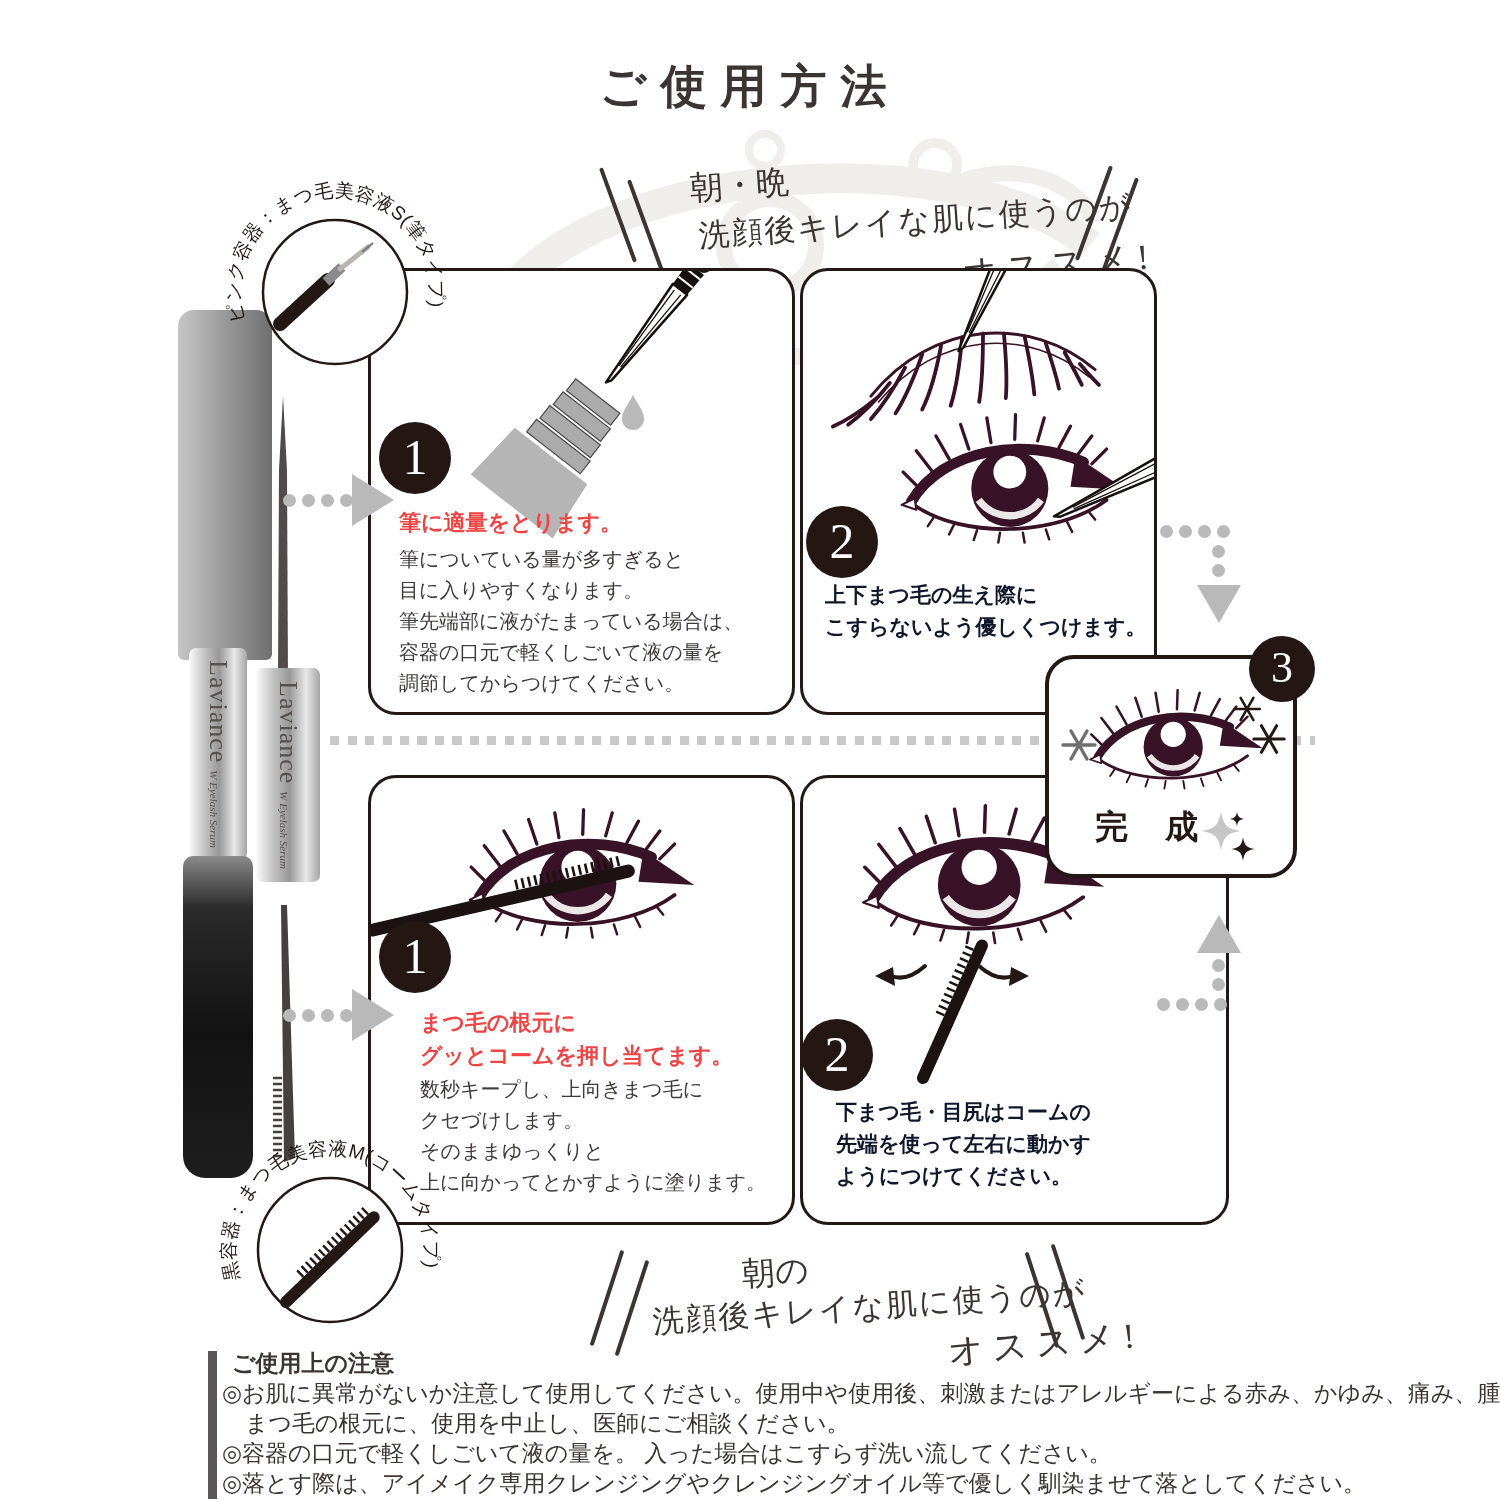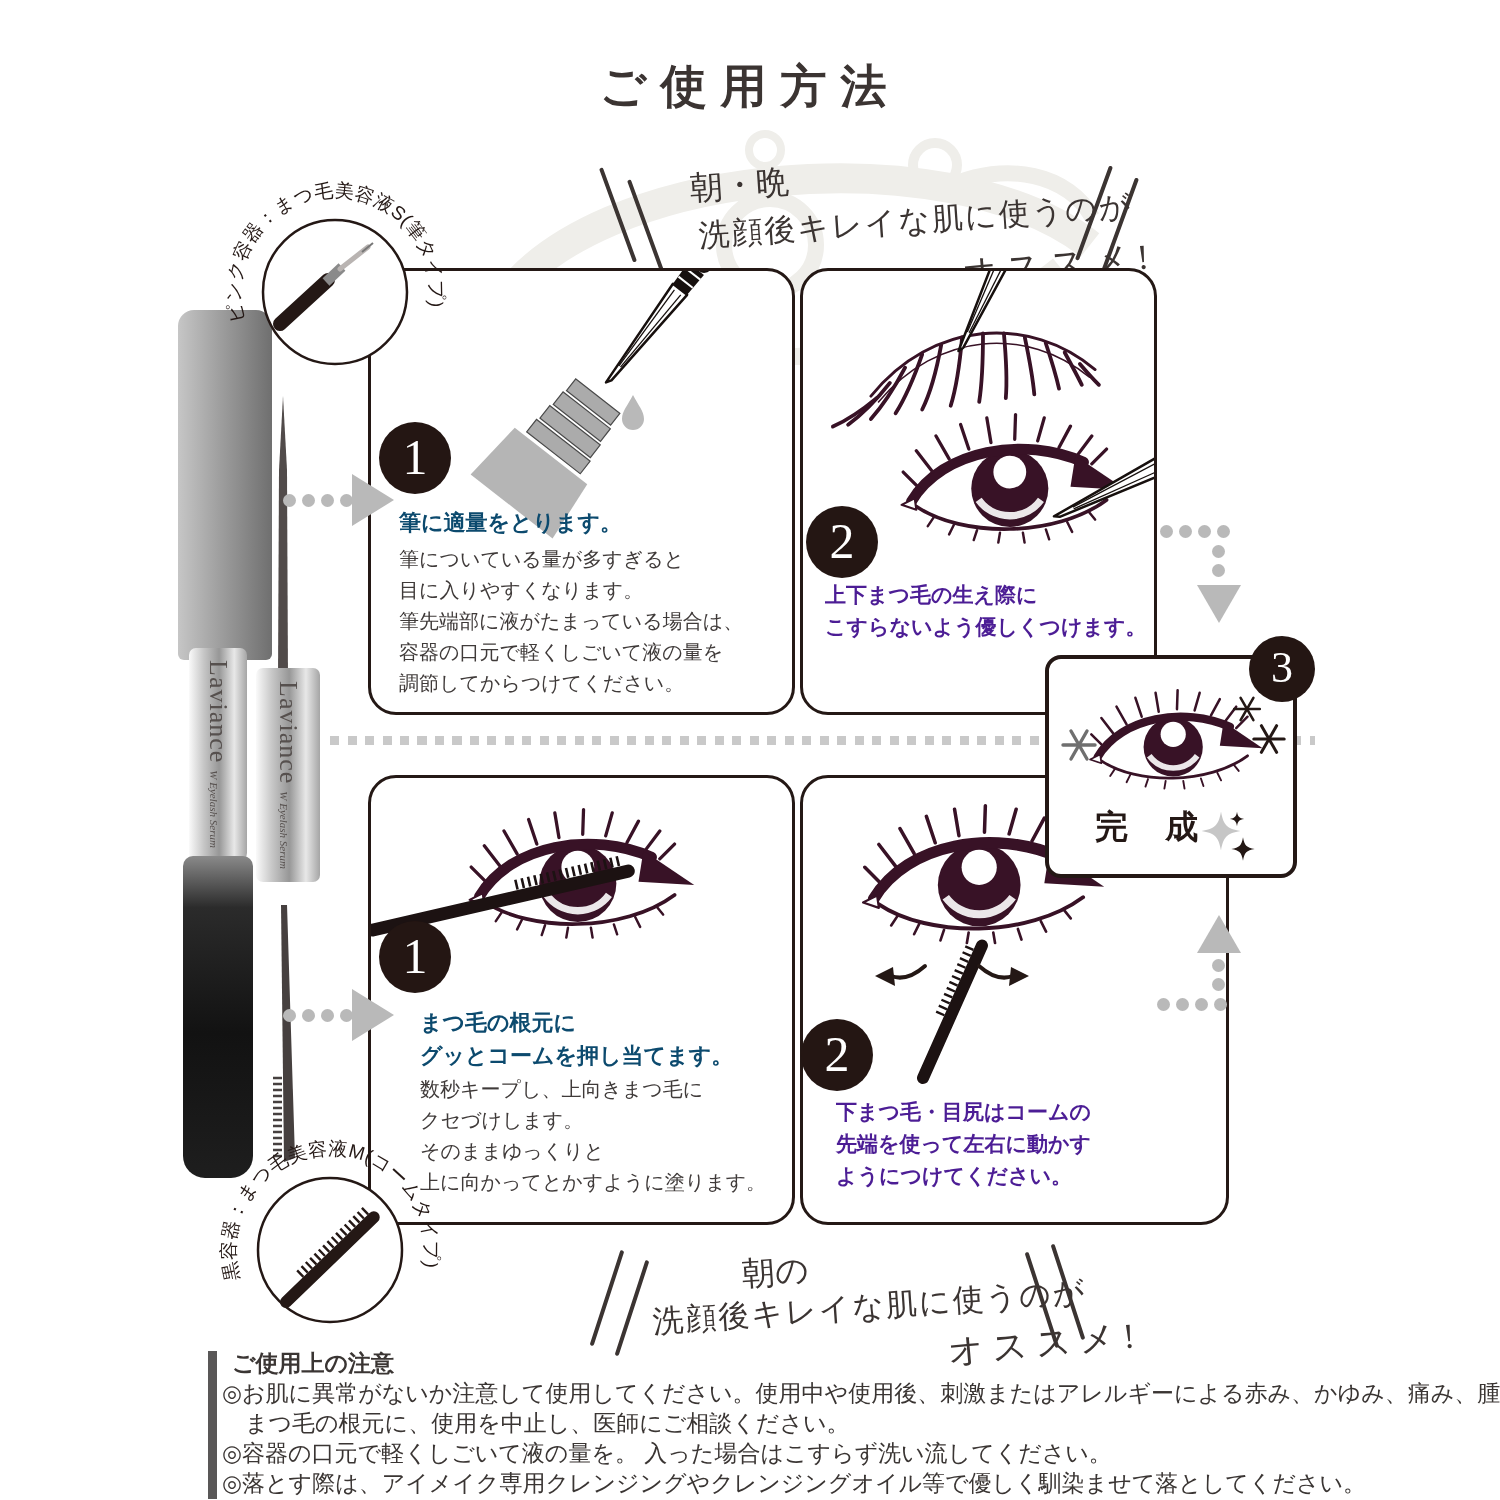"筆に適量をとります。" .h-step { color: #0c4a6e -> #ef4444 }
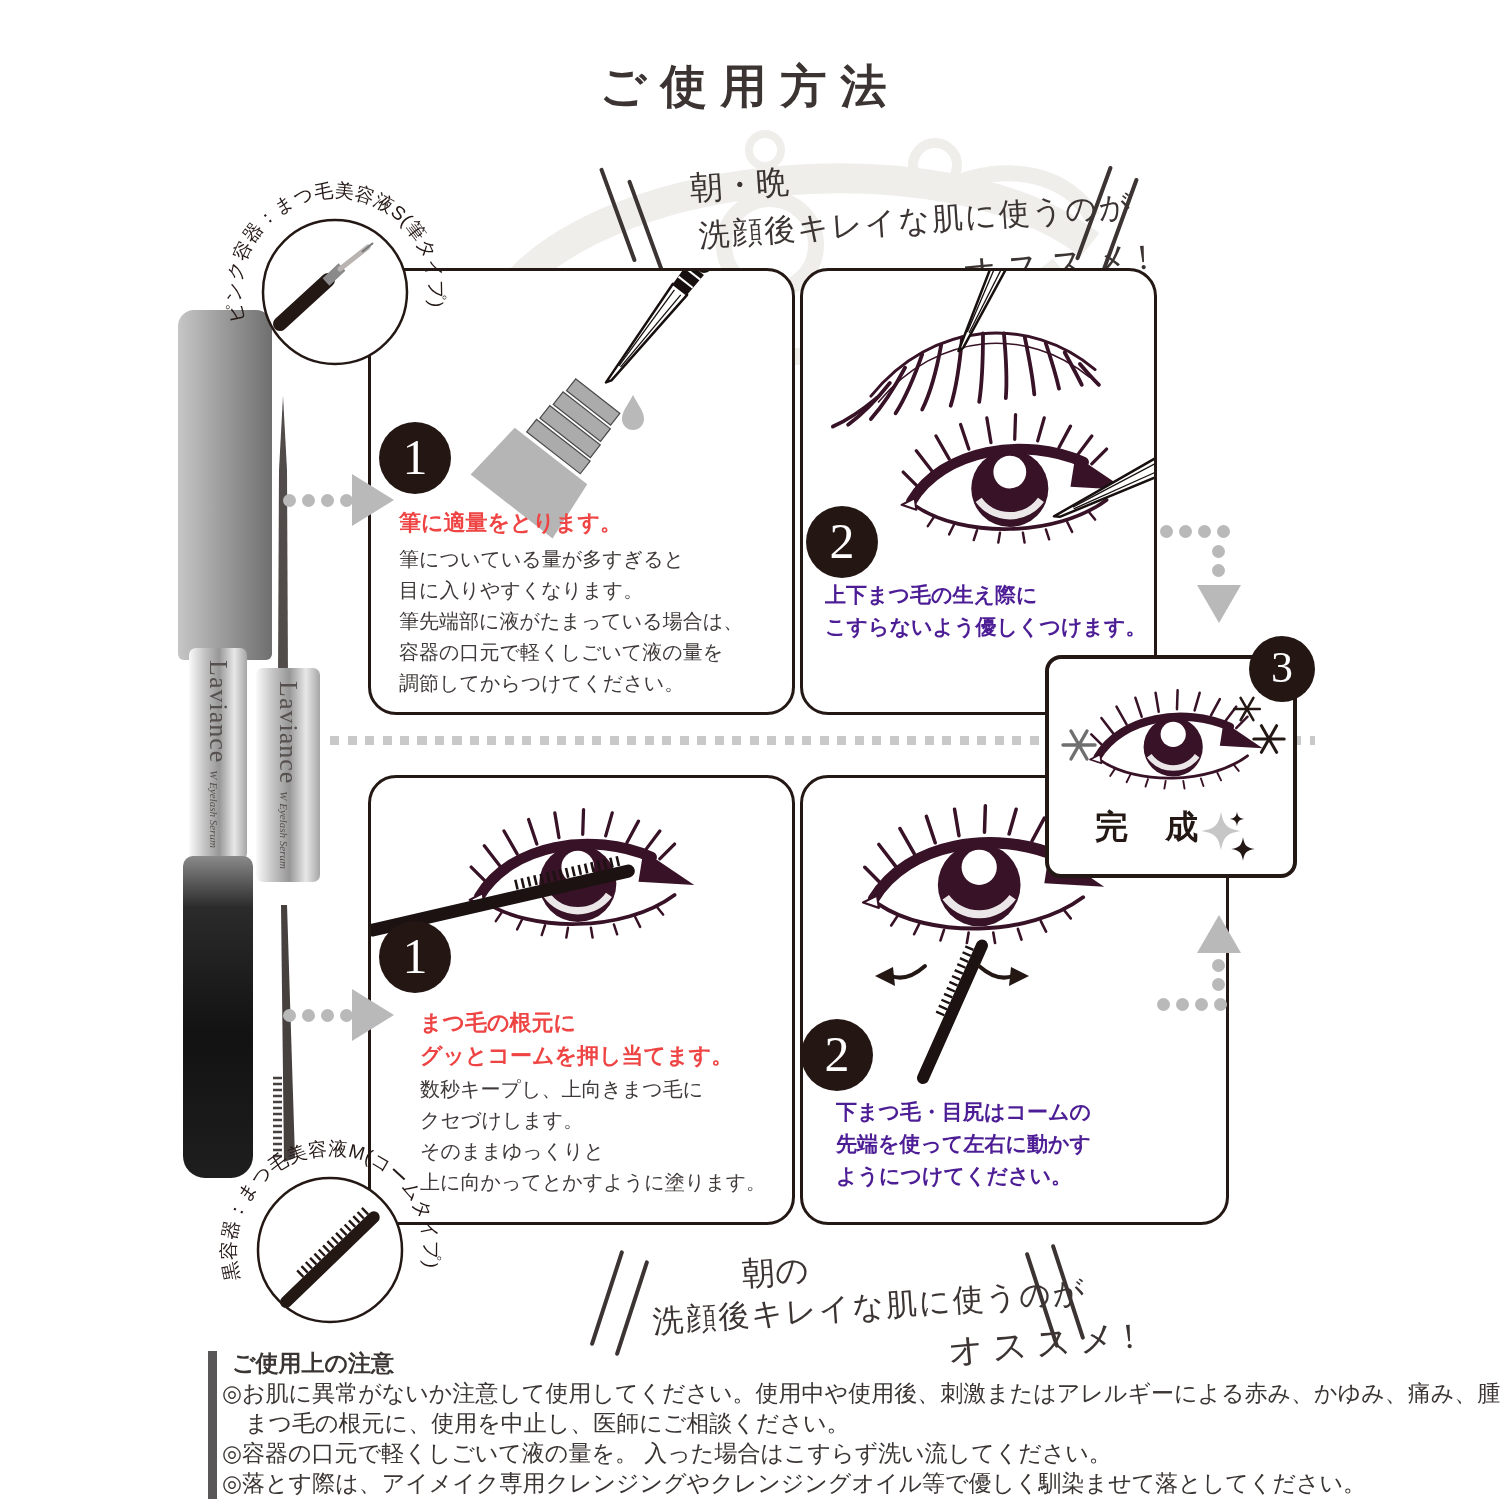"上下まつ毛の生え際に" .cap-step { color: #4c1d95 -> #0f172a }
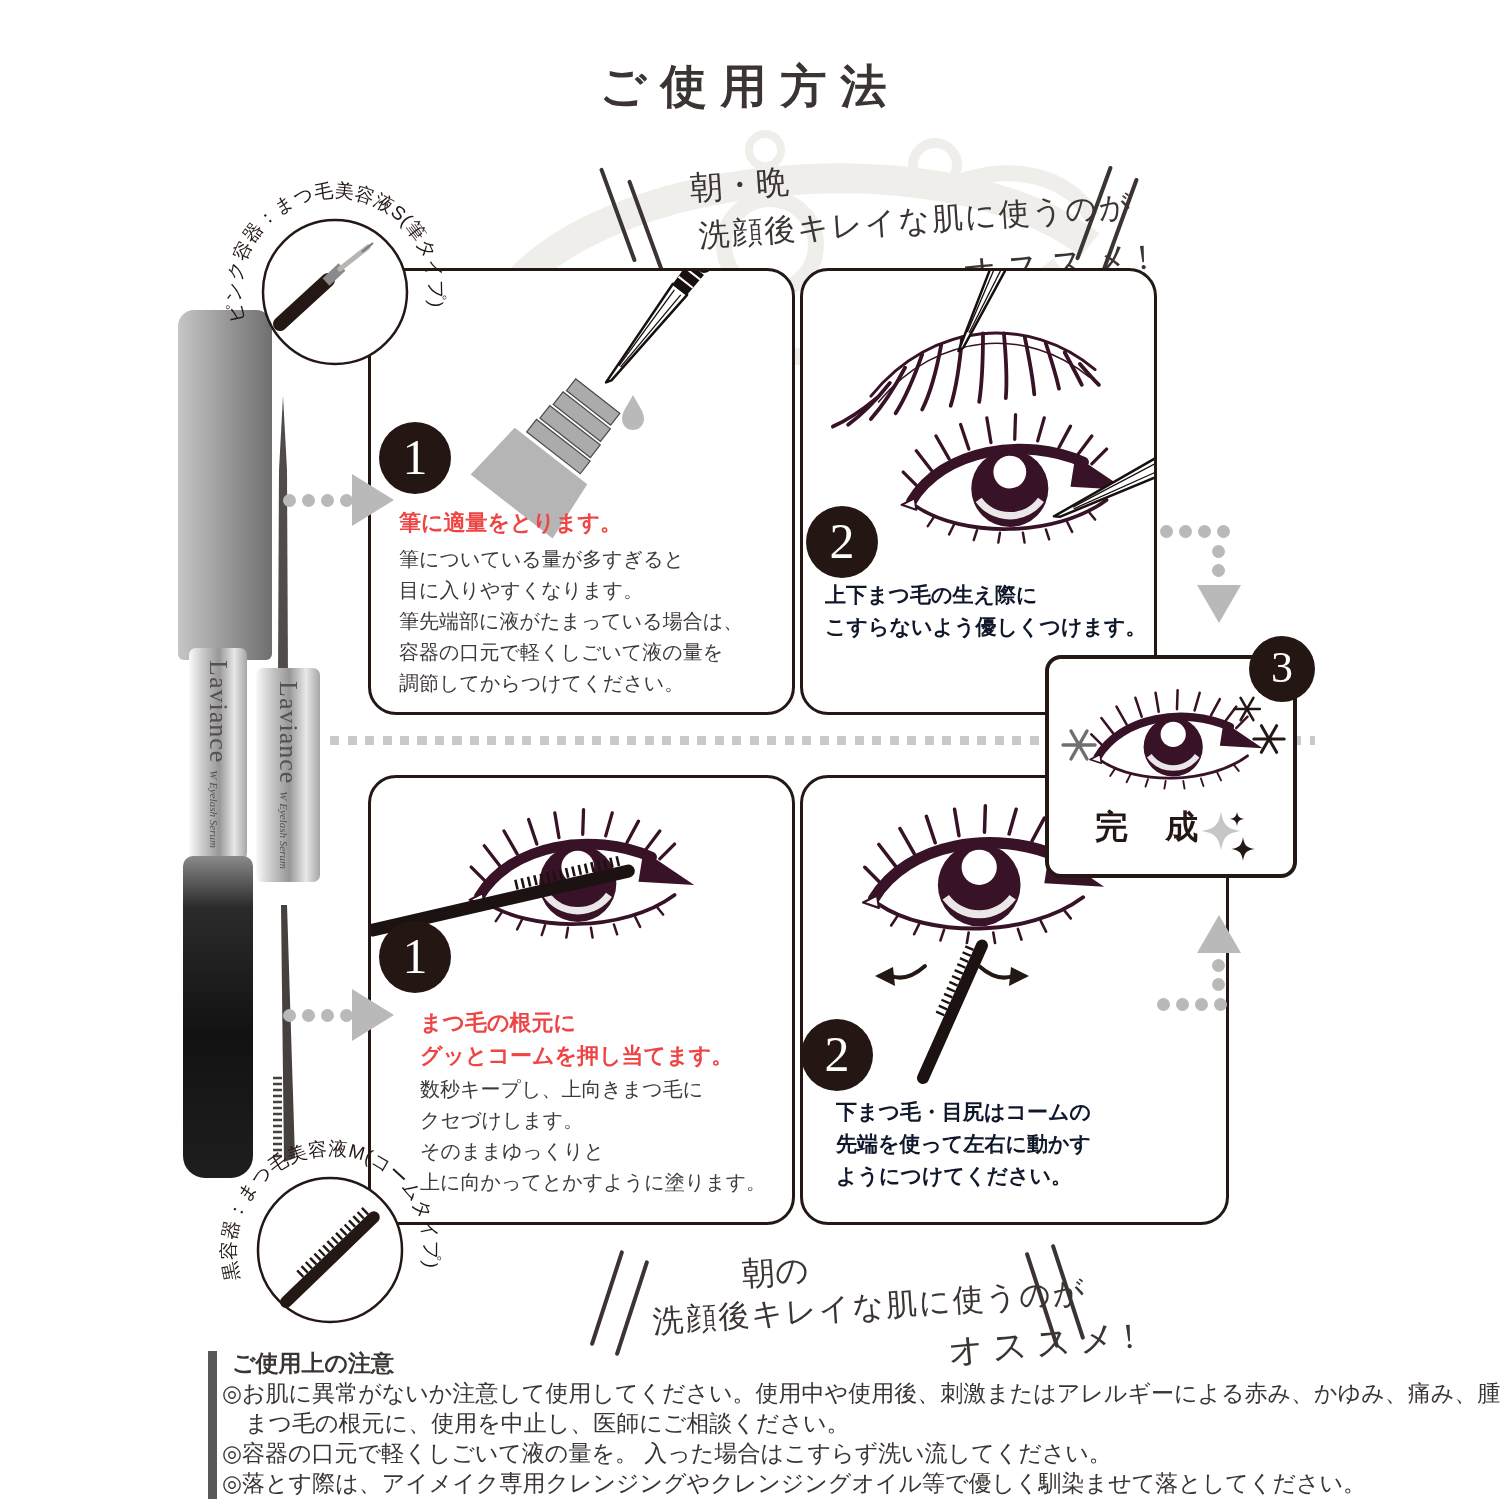"完 成" .finish { border-radius: 16px -> 29px }
